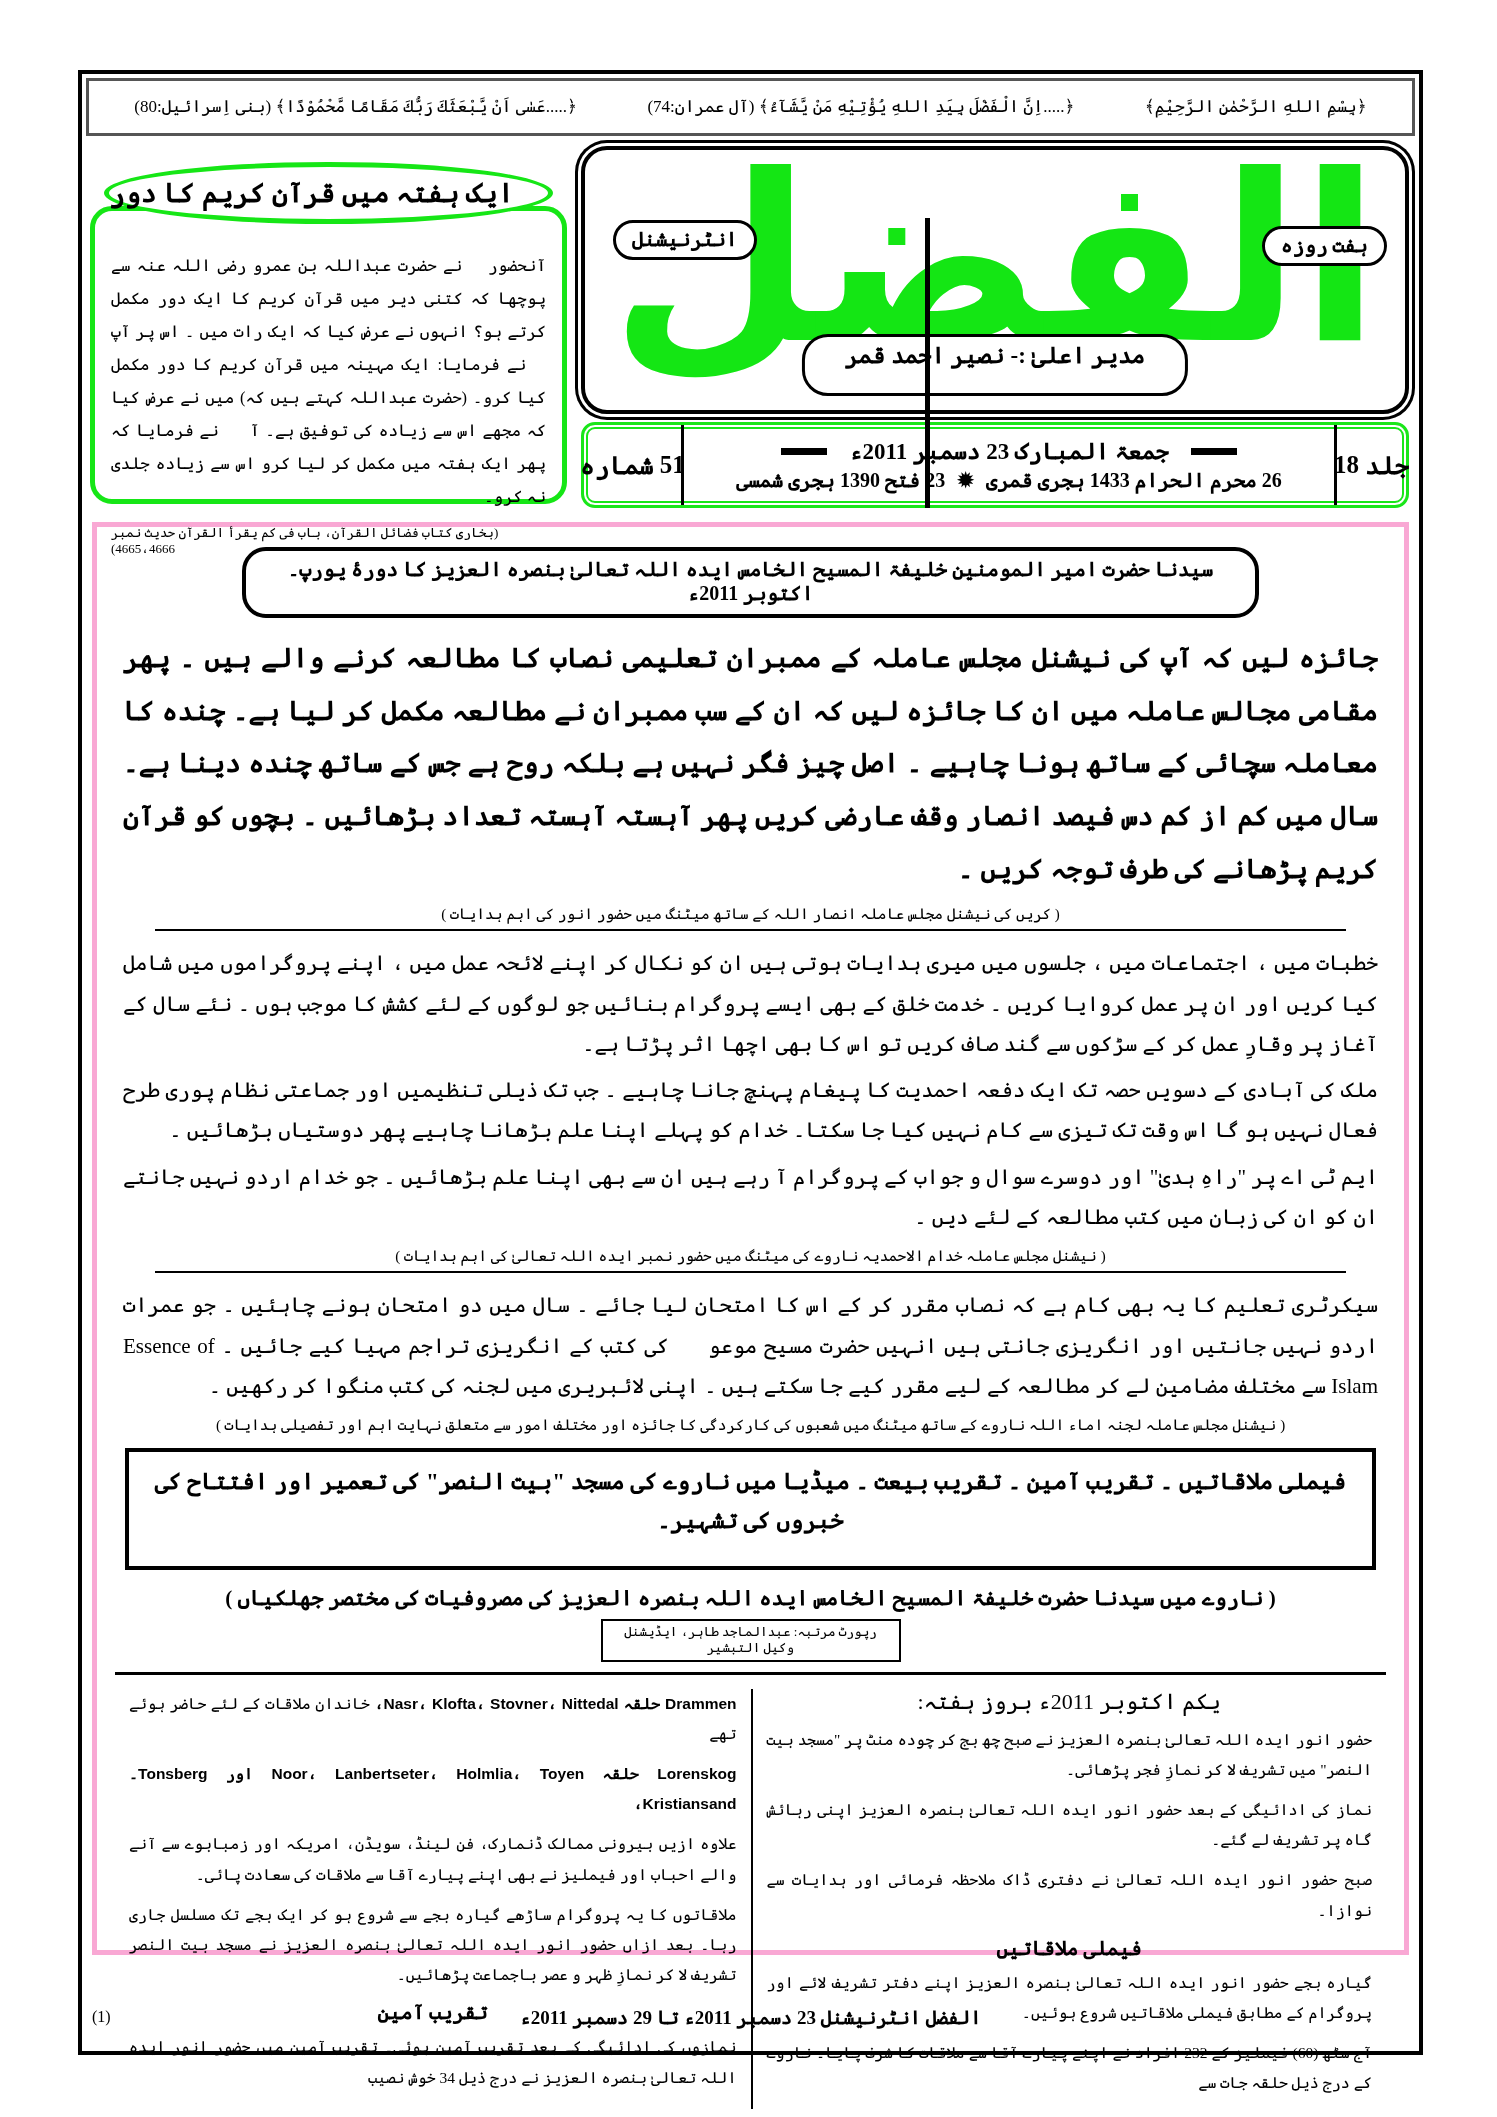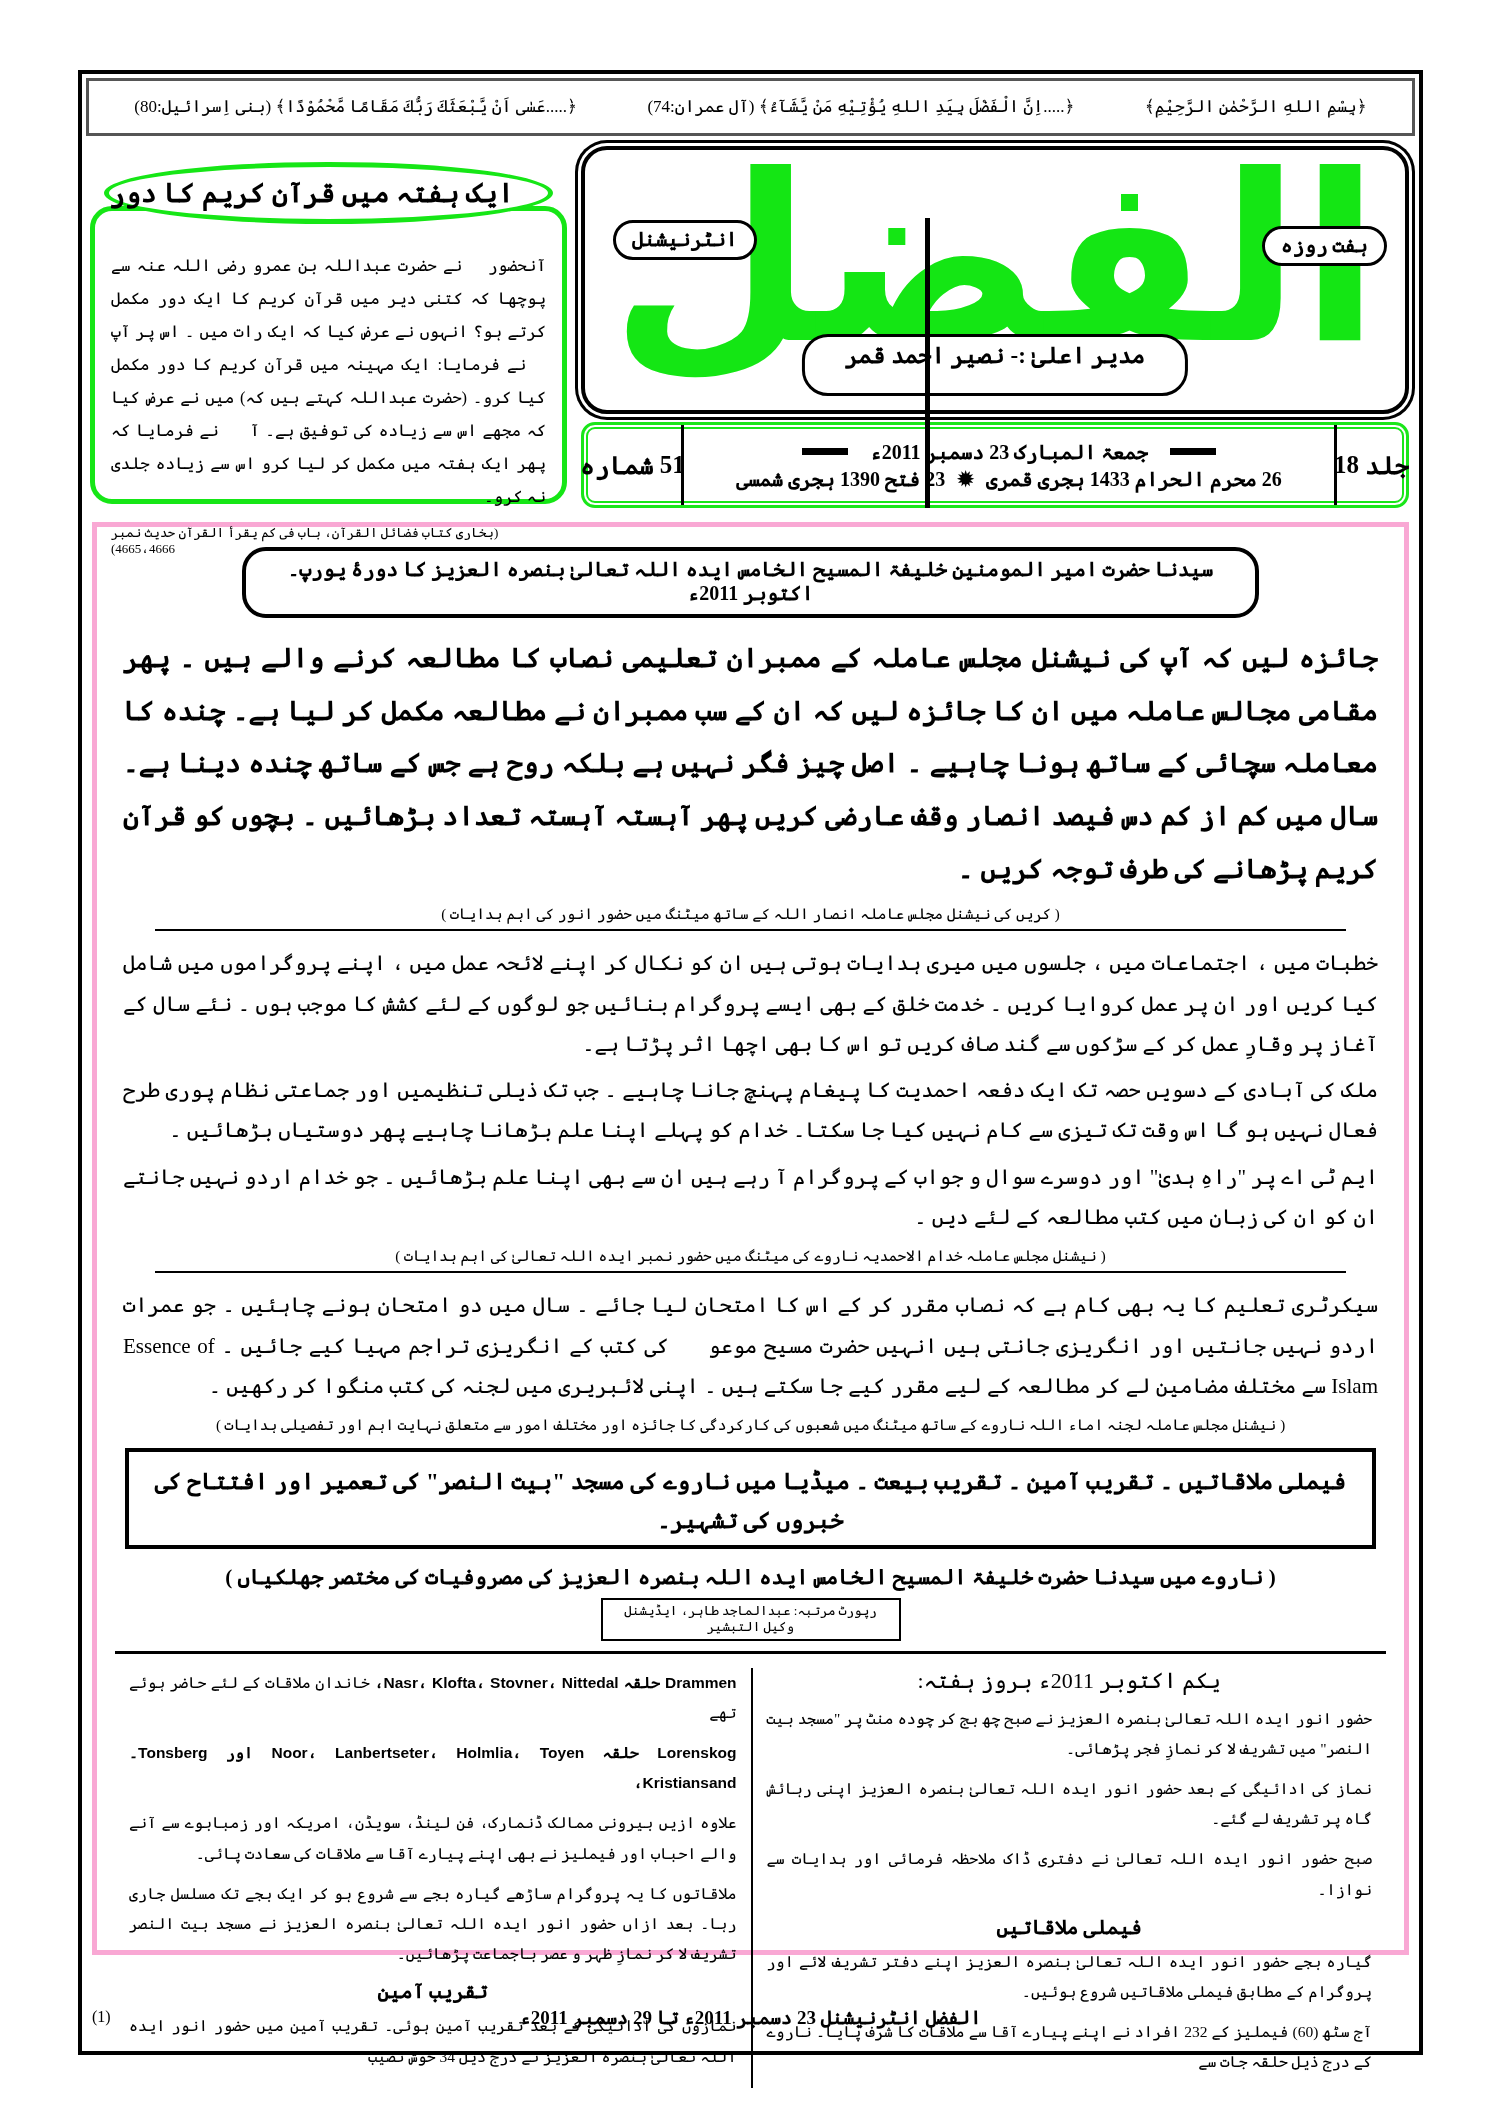"جمعۃ المبارک 23 دسمبر 2011ء" .db-line1 { font-size: 20px -> 23px }
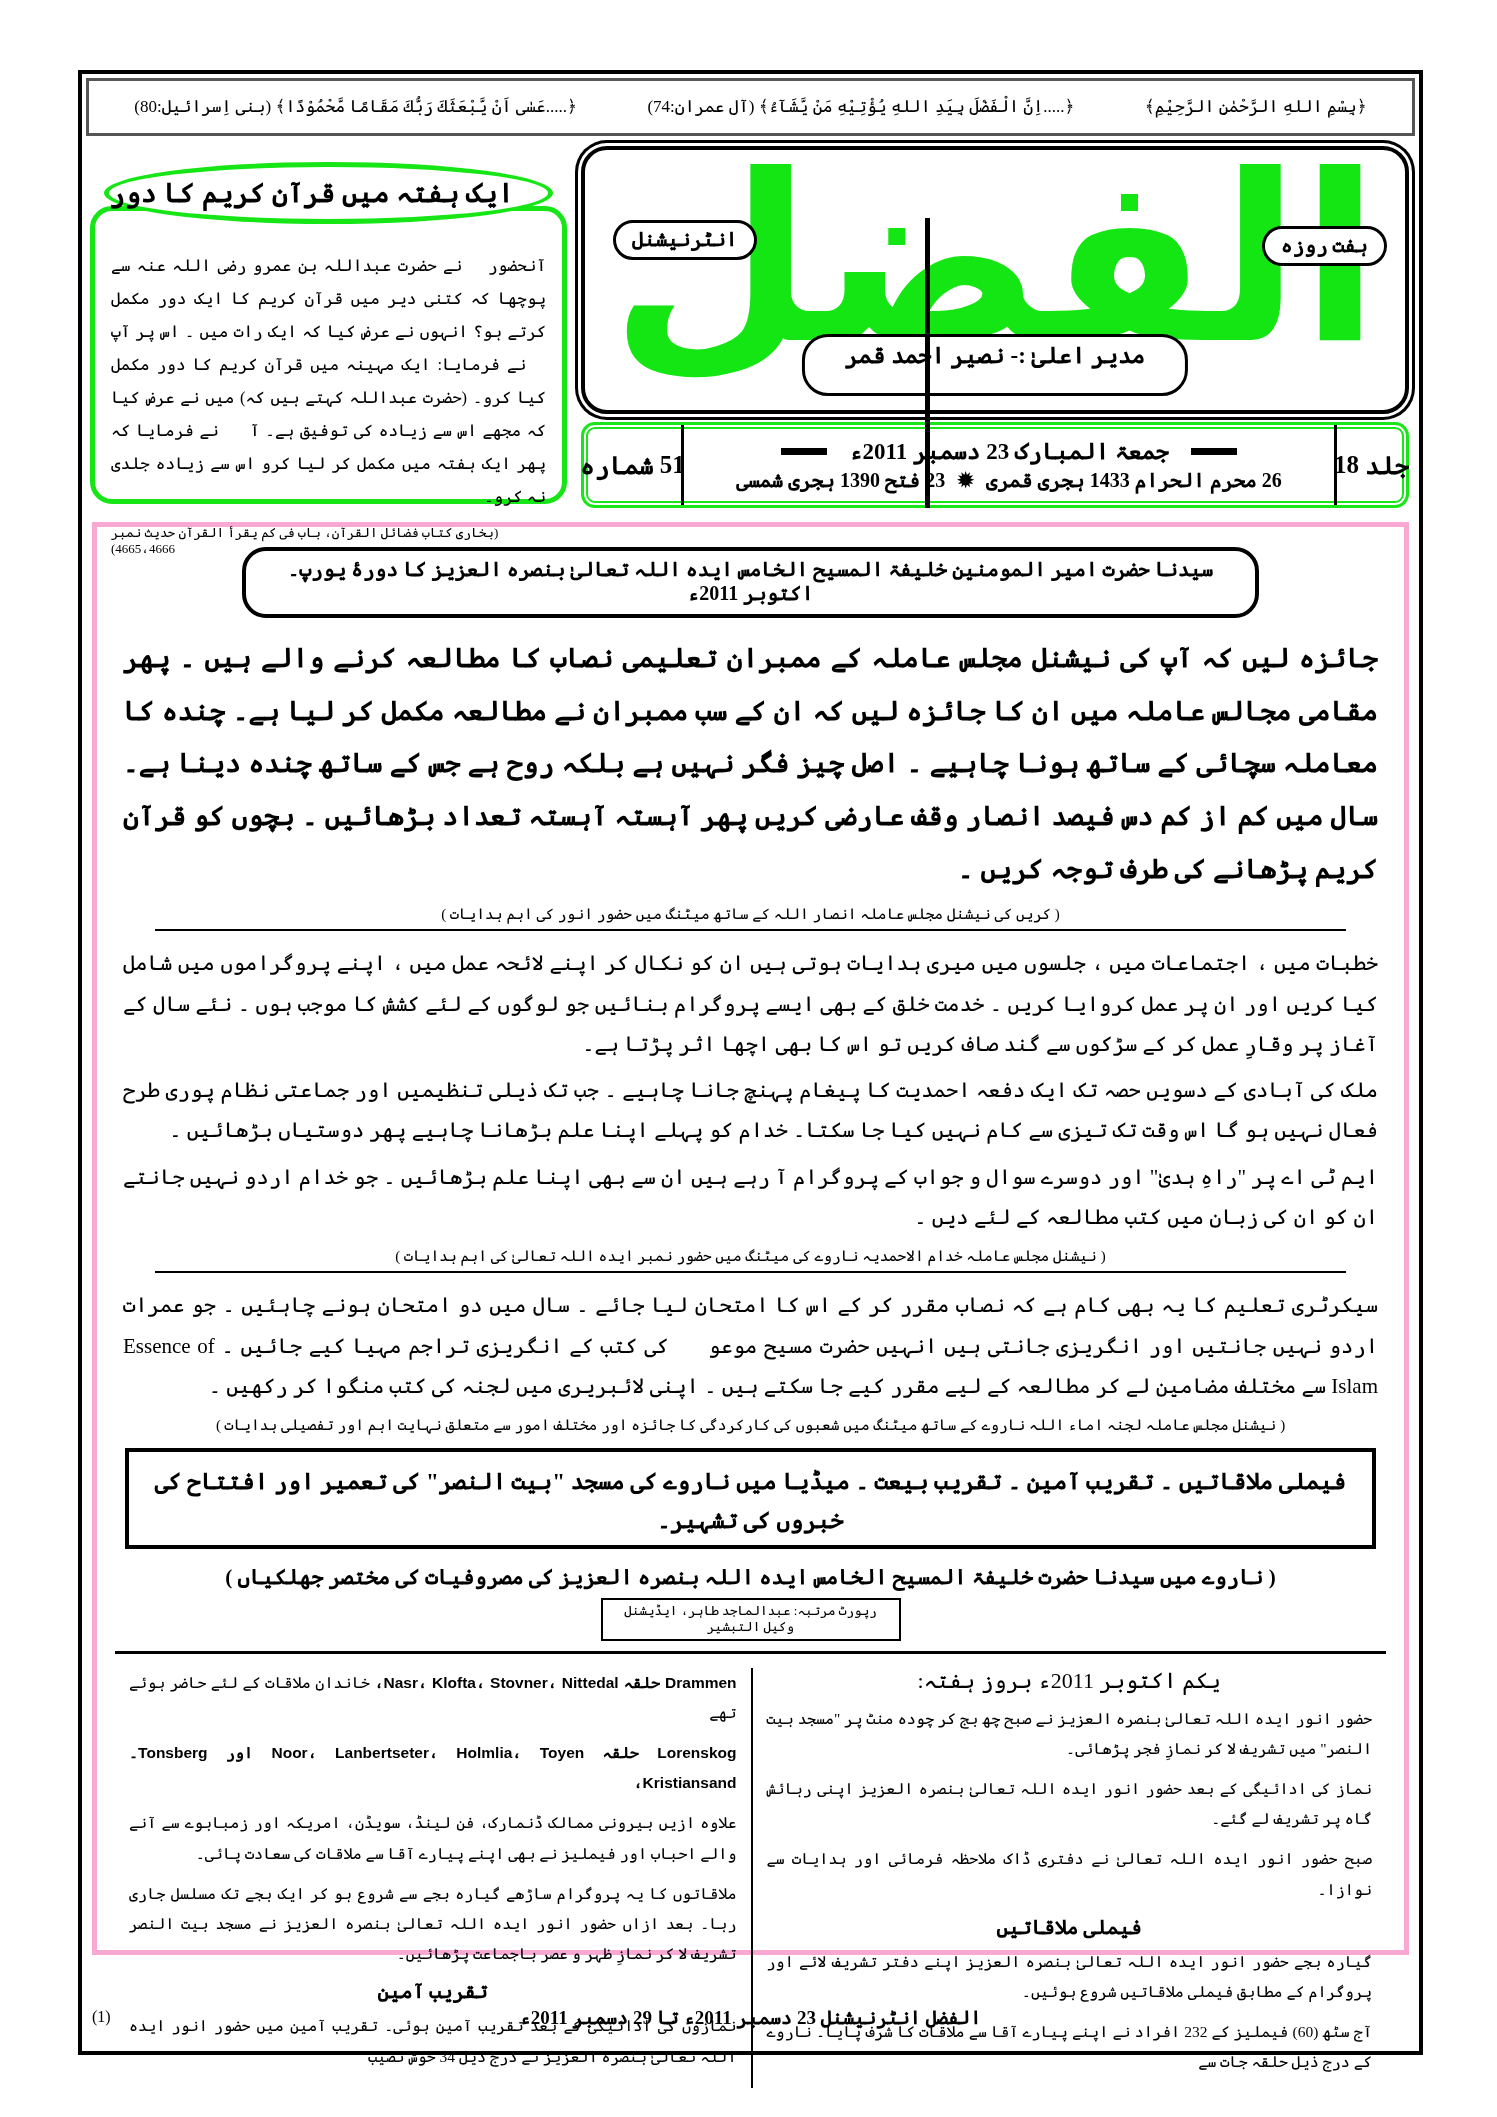"فیملی ملاقاتیں ۔ تقریب آمین" .box-highlight { padding: 10px 18px 4px -> 10px 18px 25px }
